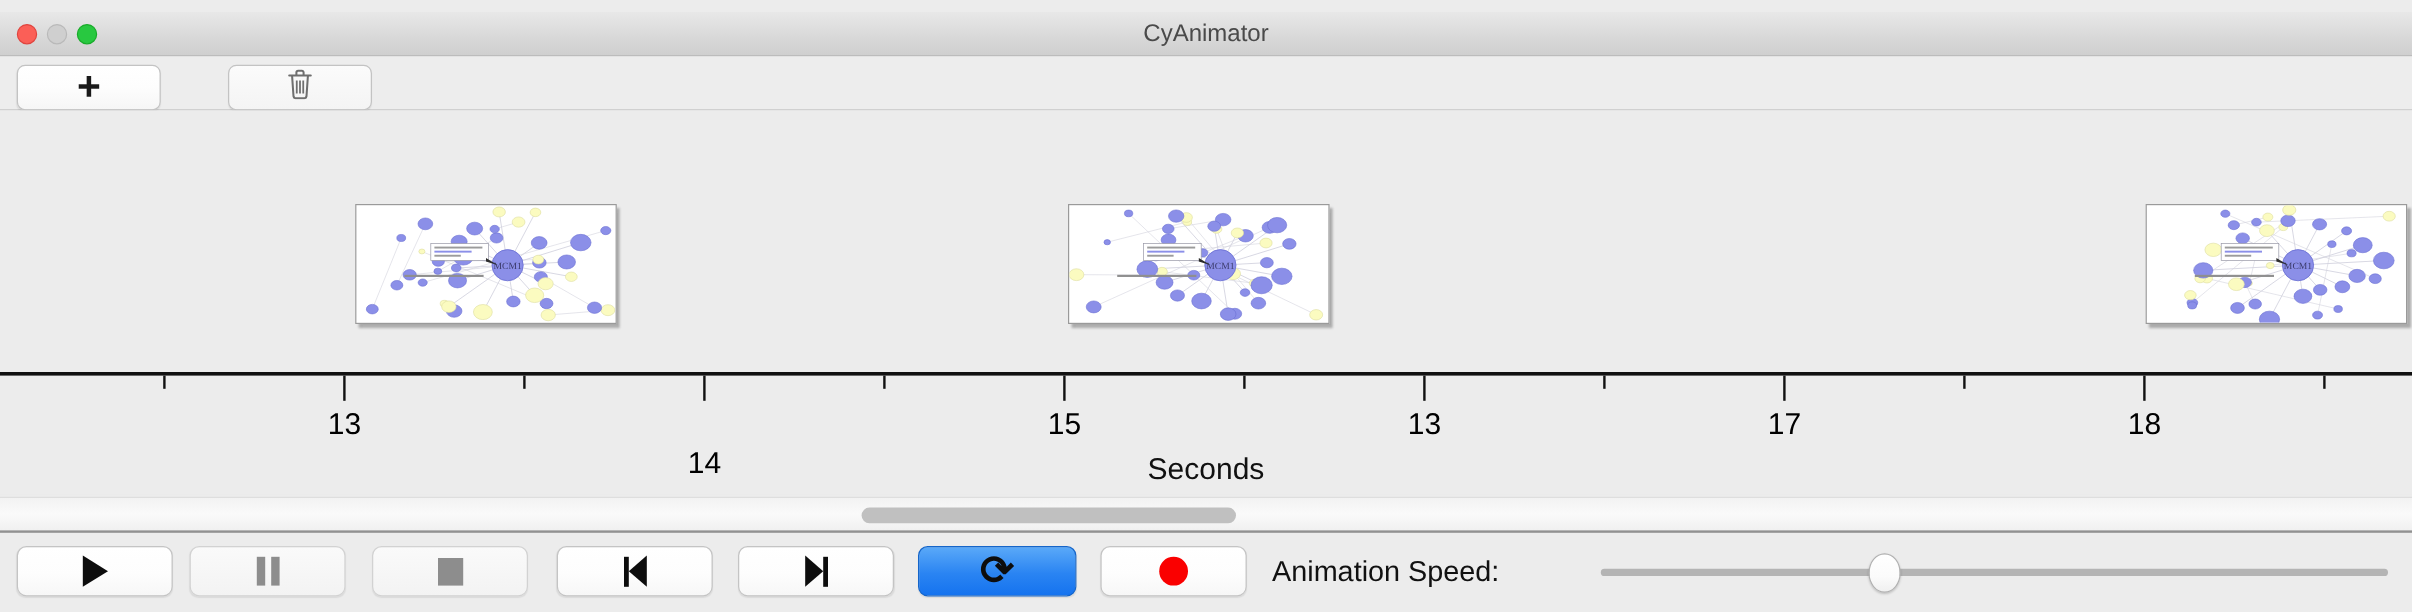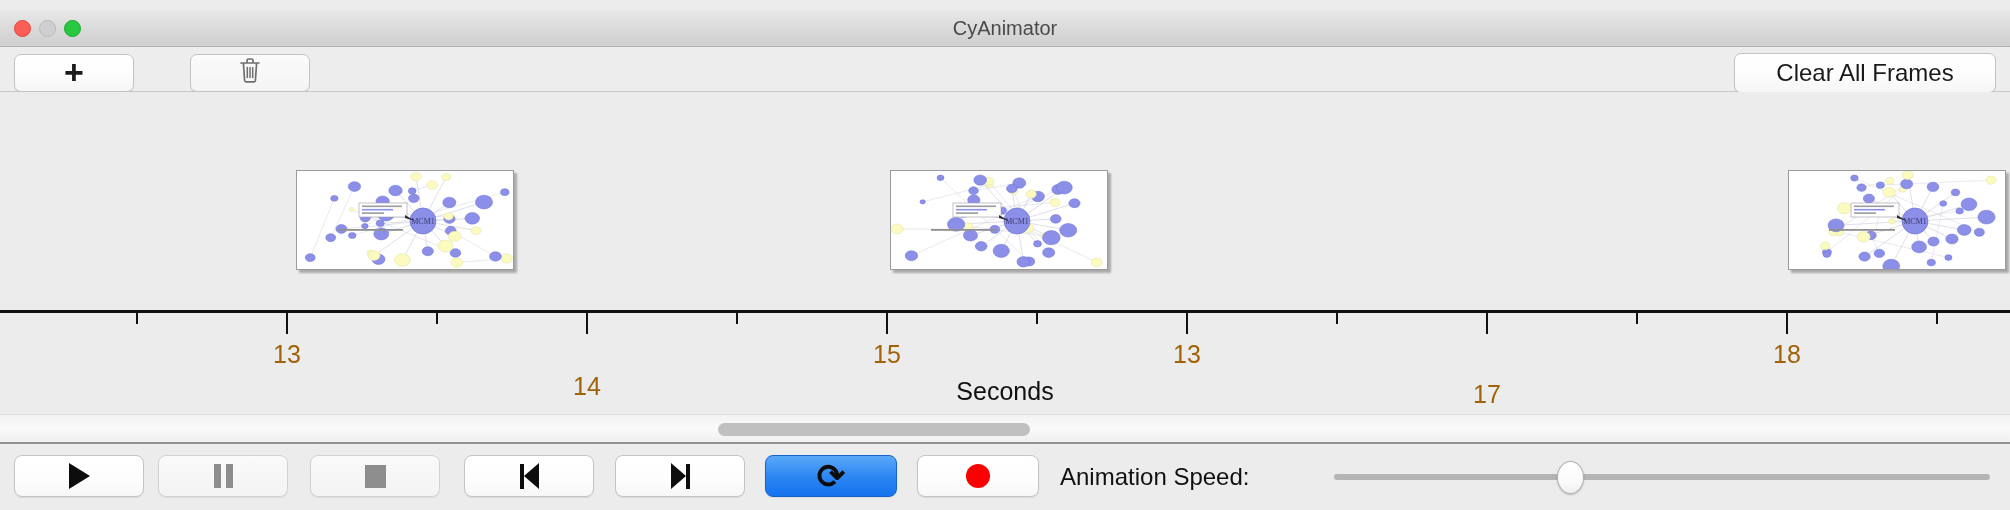"Clear All Frames" div.btn { html: <div> <span>Clear All Frames</span> </div> -> none }
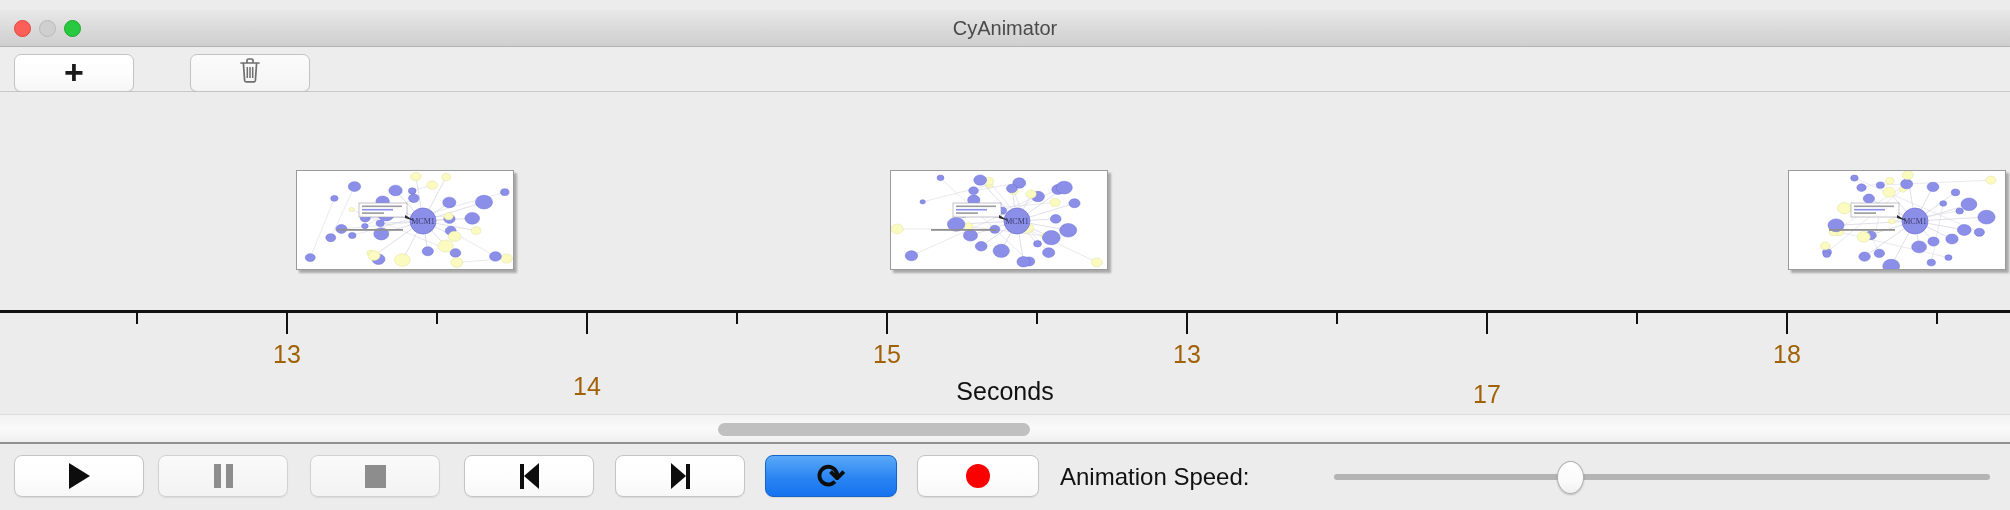"13" .tick-label { color: #a16207 -> #000000 }
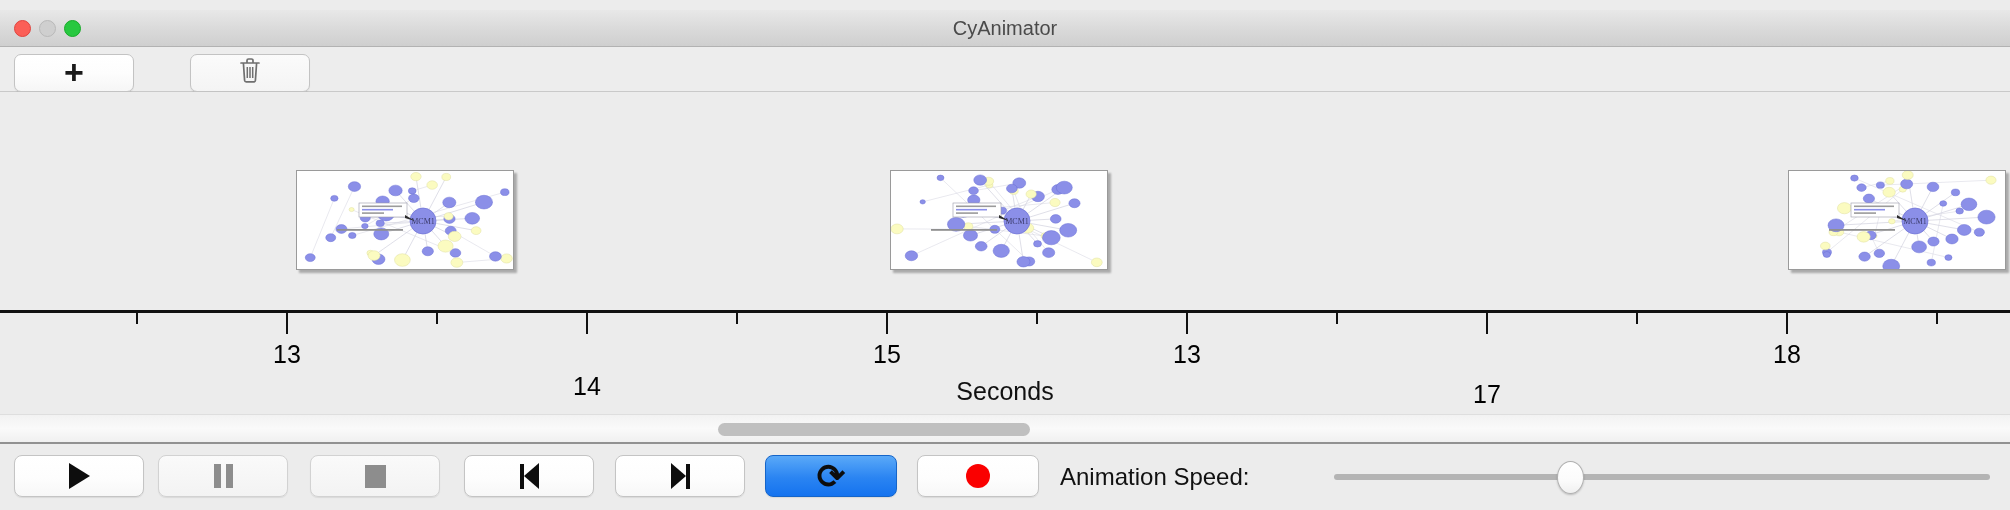"17" div.tick-label { margin-top: 40px -> none }
